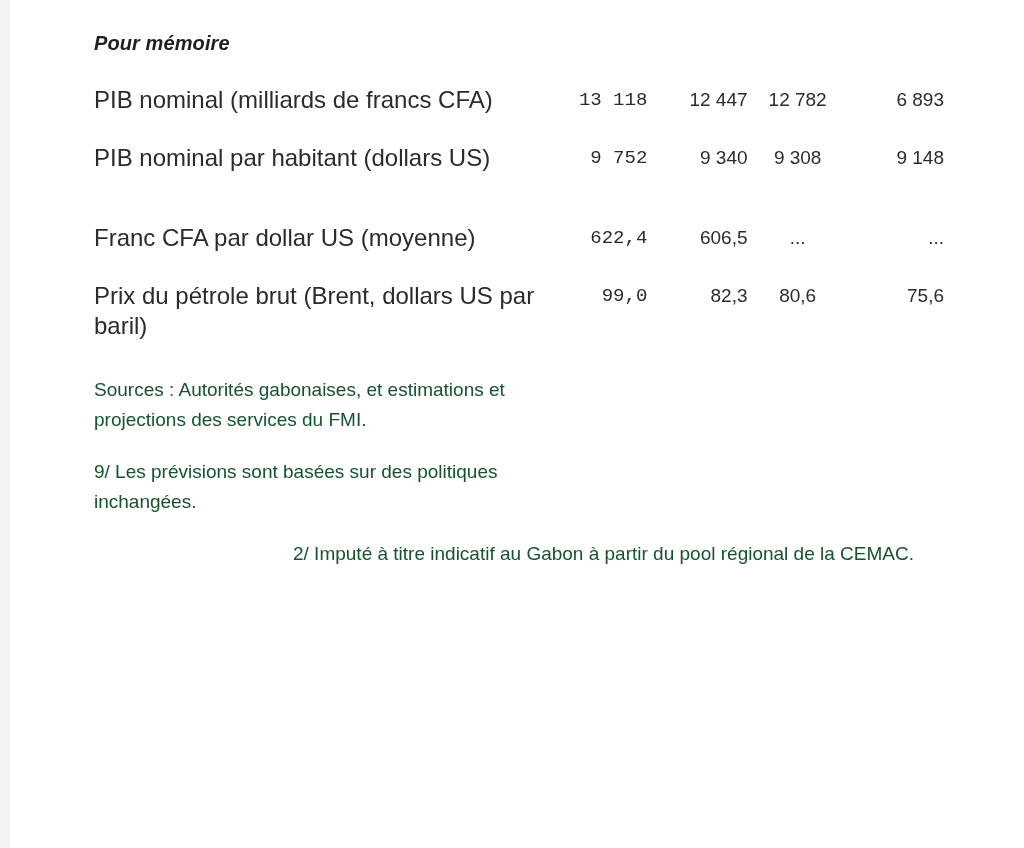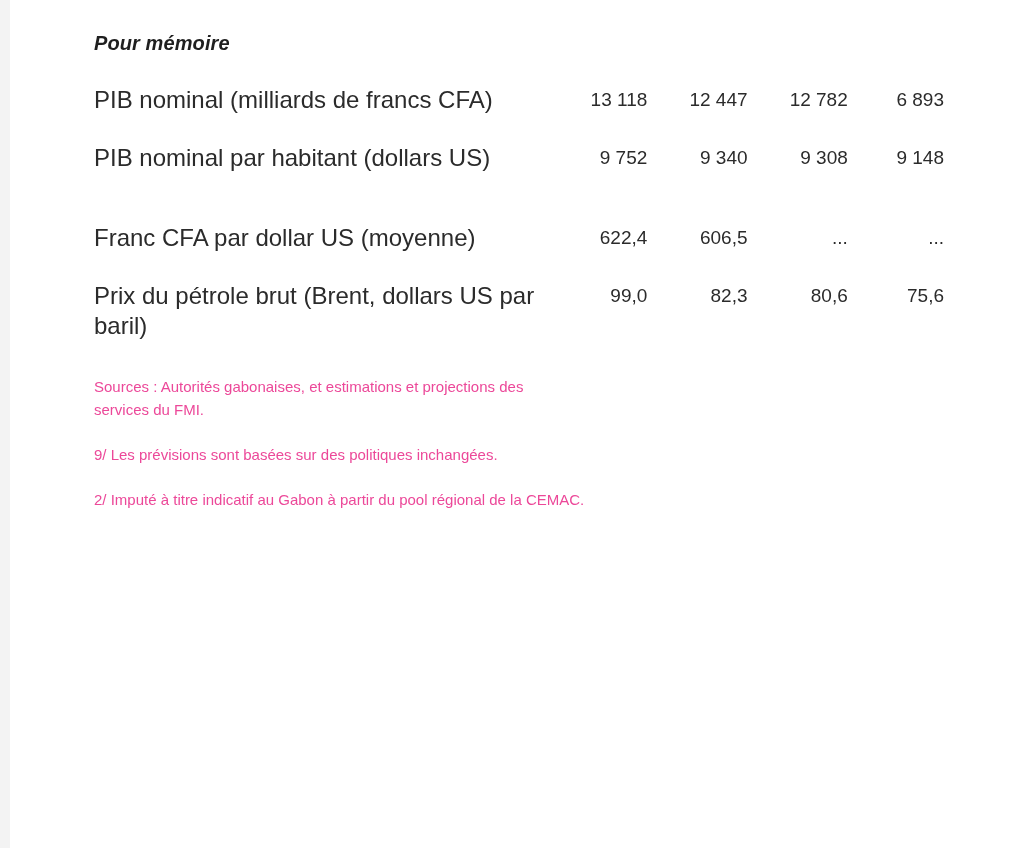"13 118" .c-pad-r20 { font-family: none -> Liberation Mono, monospace }
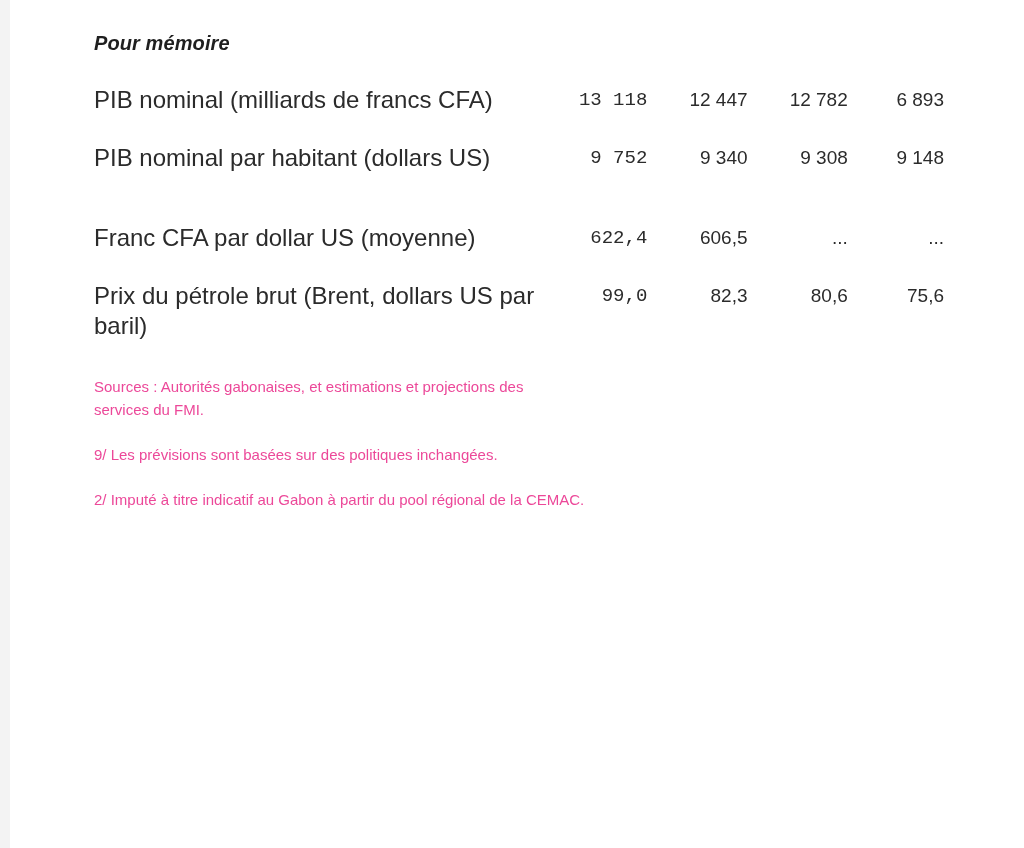"12 782" .c-pad-r8 { text-align: none -> center }
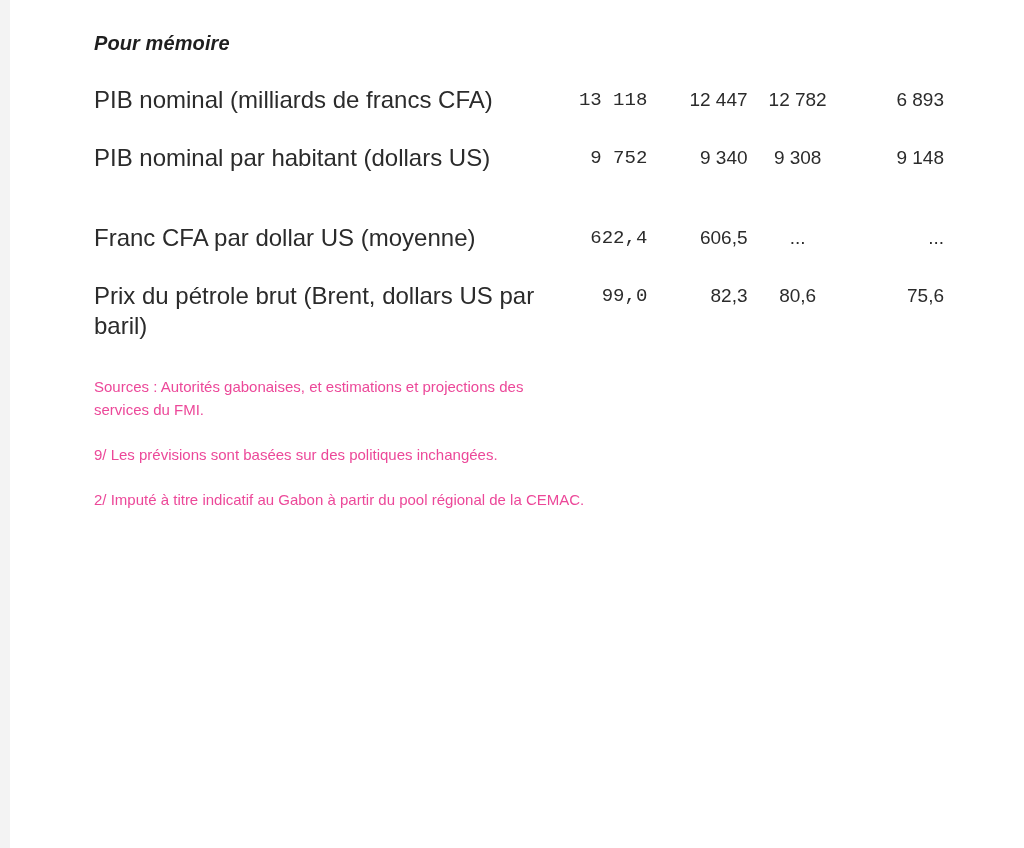"Sources : Autorités gabonaises, et" .note { color: #ec4899 -> #14532d; font-size: 15px -> 19px; line-height: 23px -> 30px }
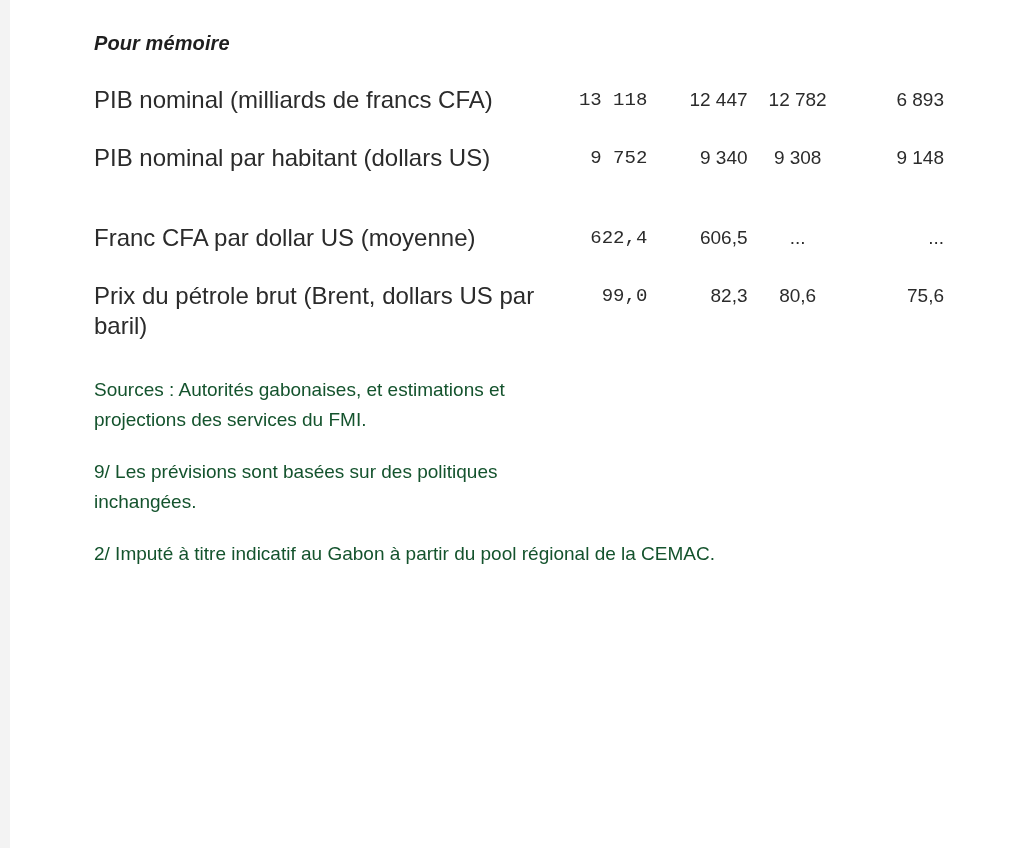"2/ Imputé à titre indicatif" .note.wide { text-align: none -> right }
